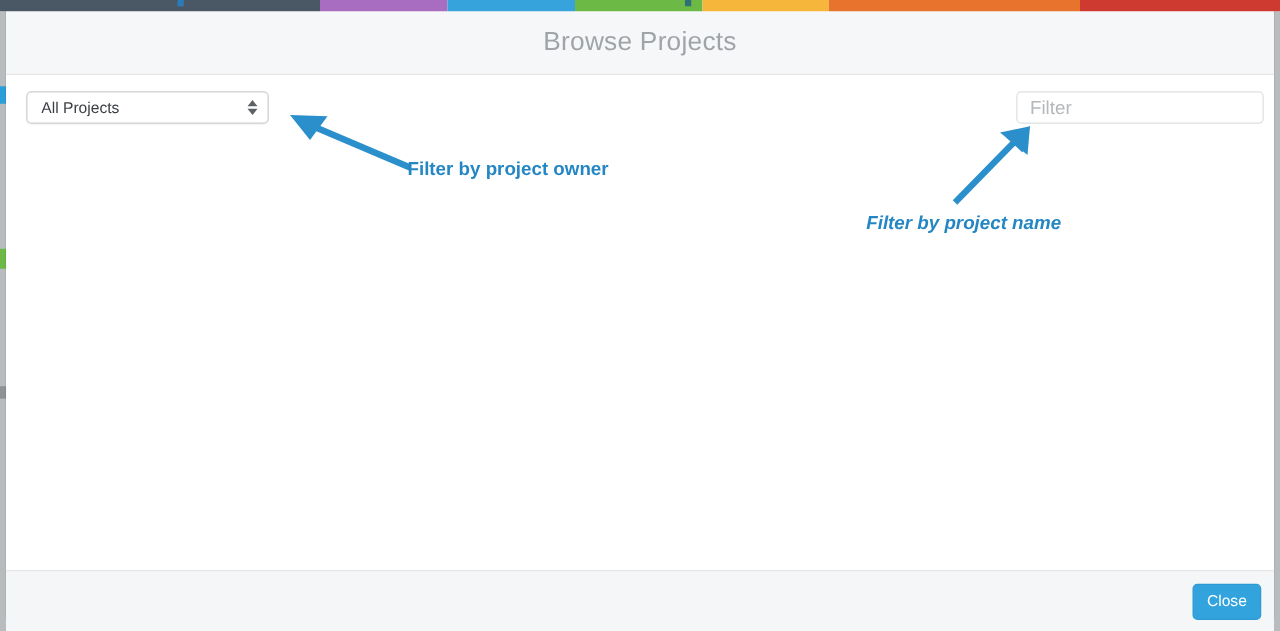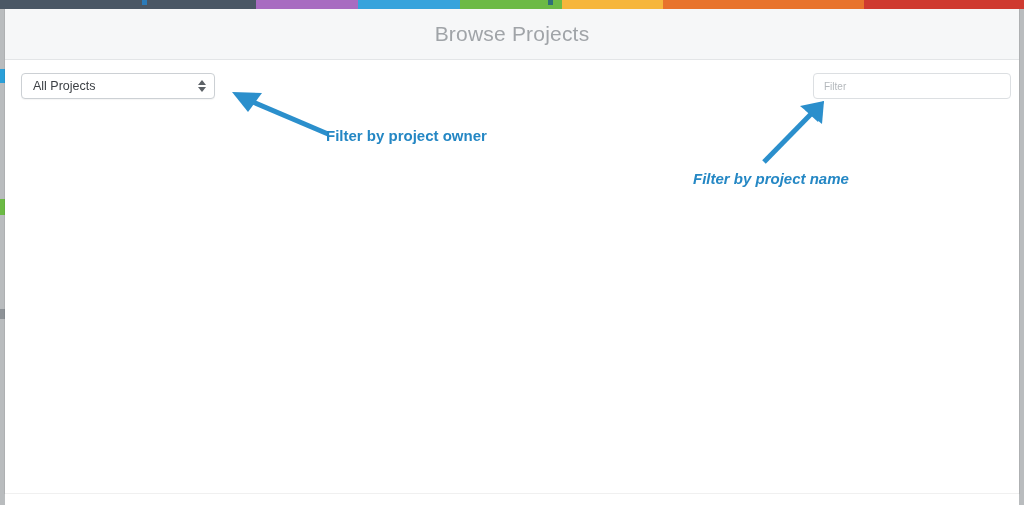"Filter" .filter-input { font-size: 10px -> 15px }
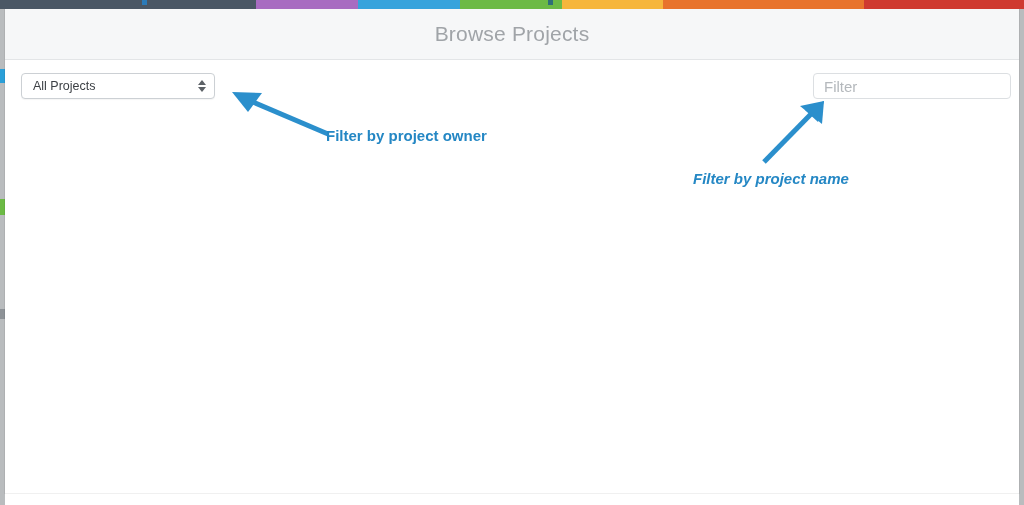"Close" div.modal-footer { html: none -> <div> <button>Close</button> </div> }
